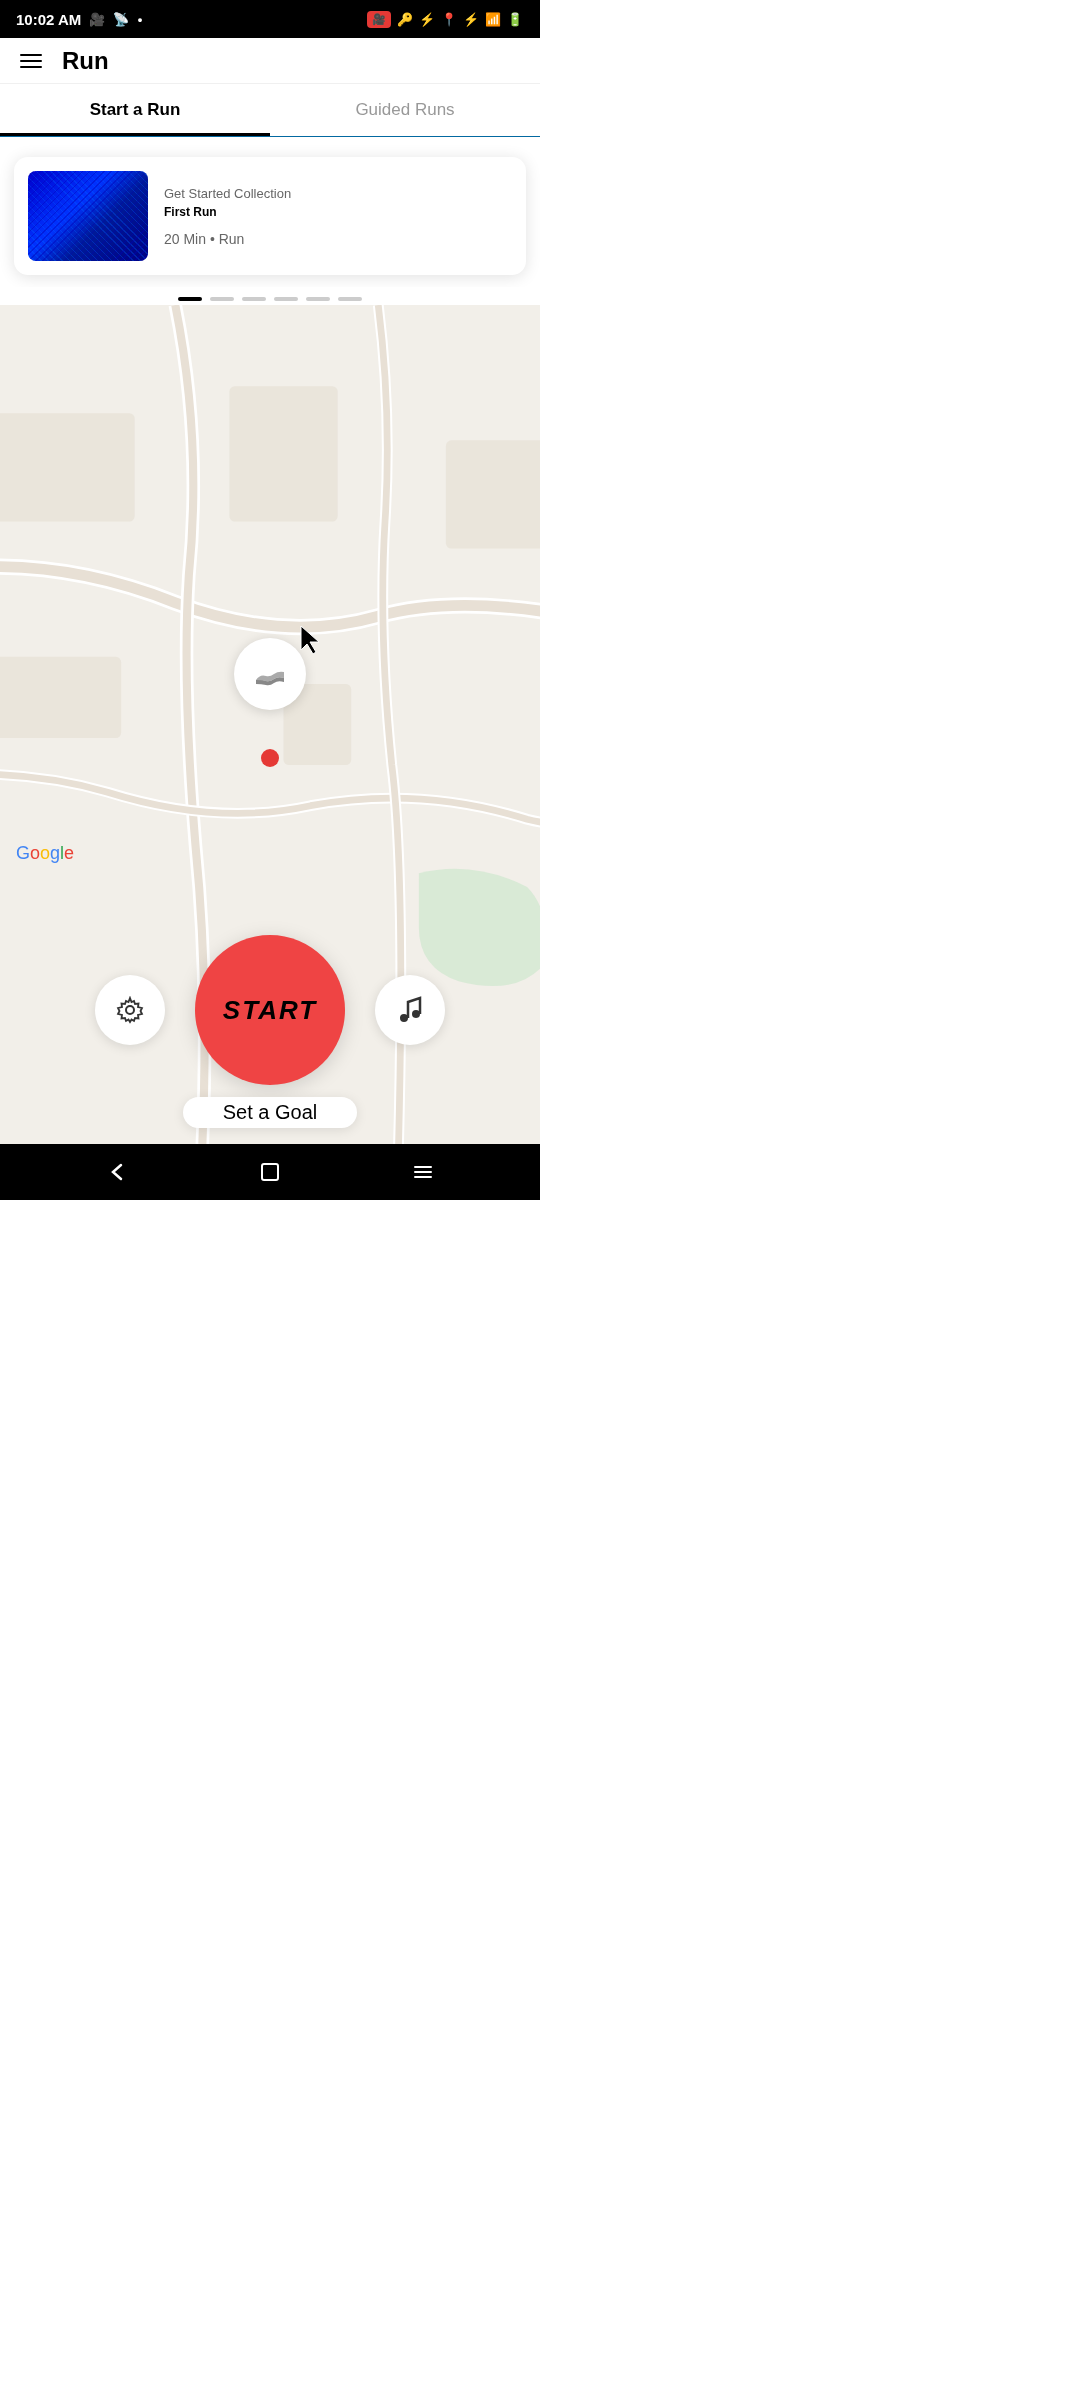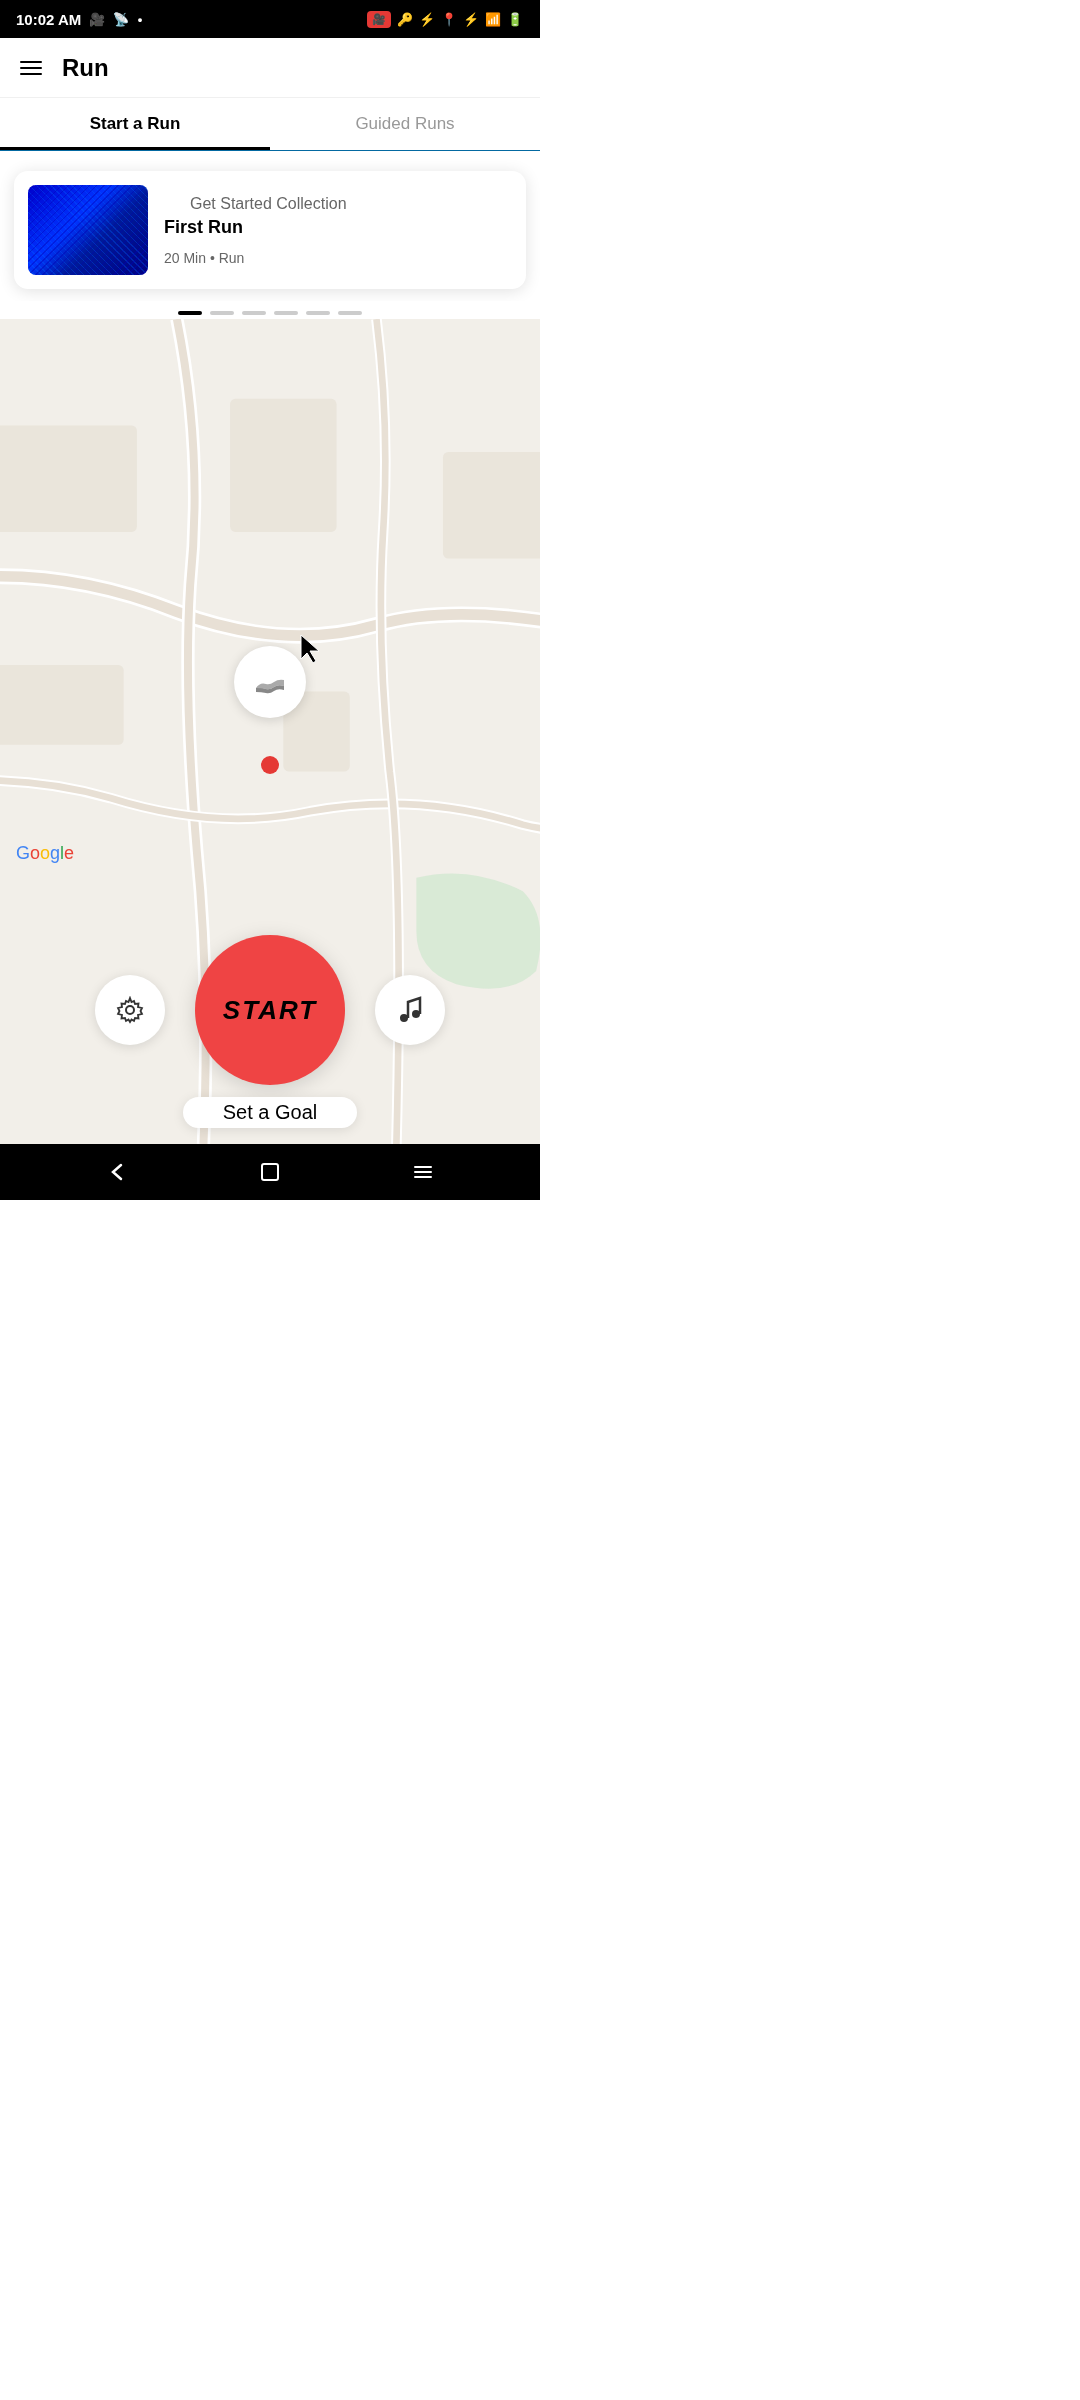"Run" .top-bar { height: 60px -> 46px }
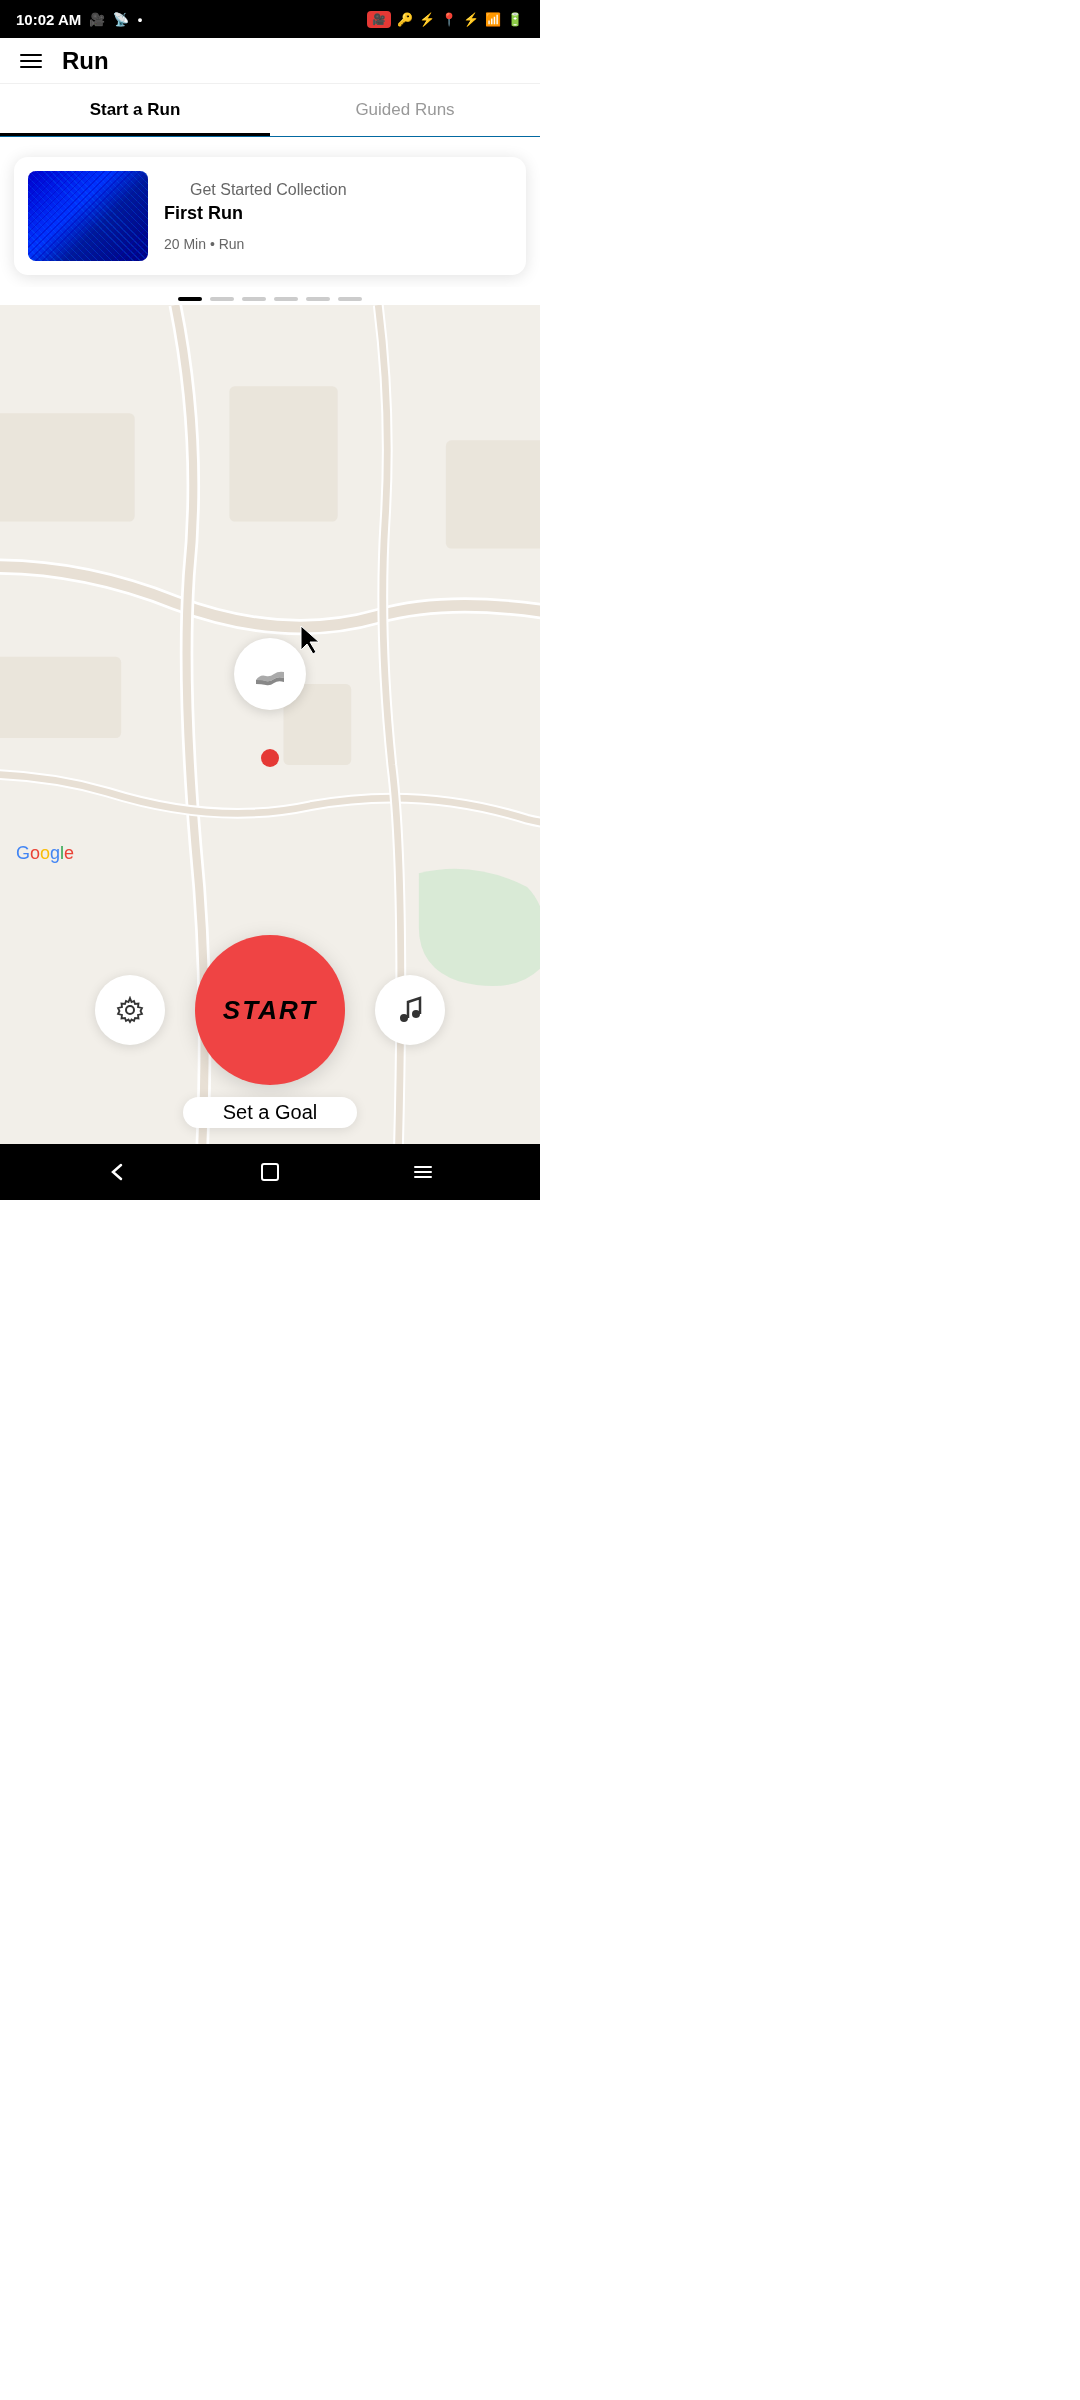"Get Started Collection" .card-collection { font-size: 16px -> 13px; margin-left: 26px -> none }
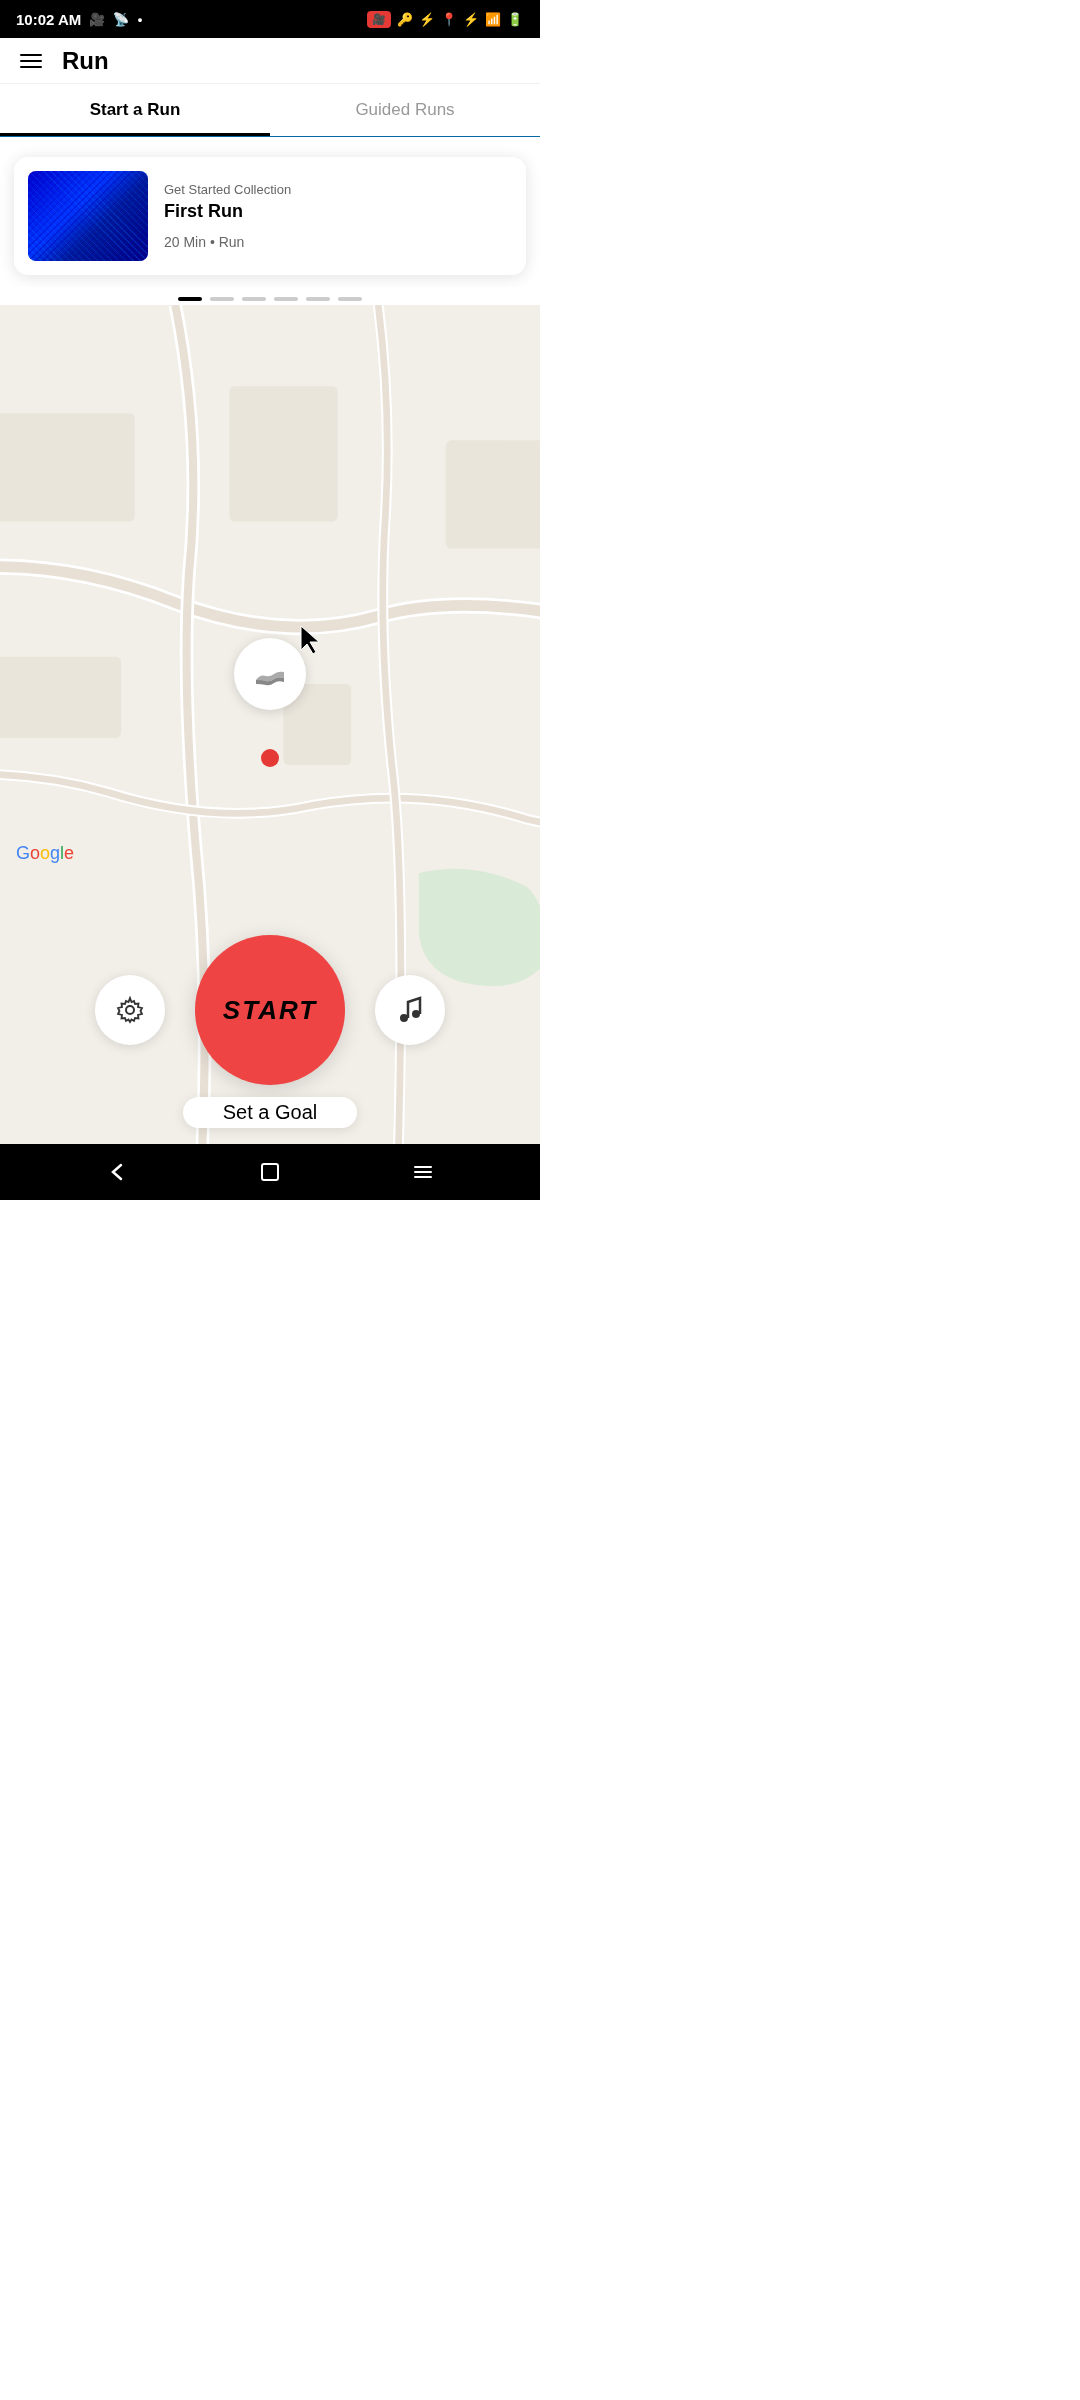"First Run" .card-title { font-size: 18px -> 12px }
